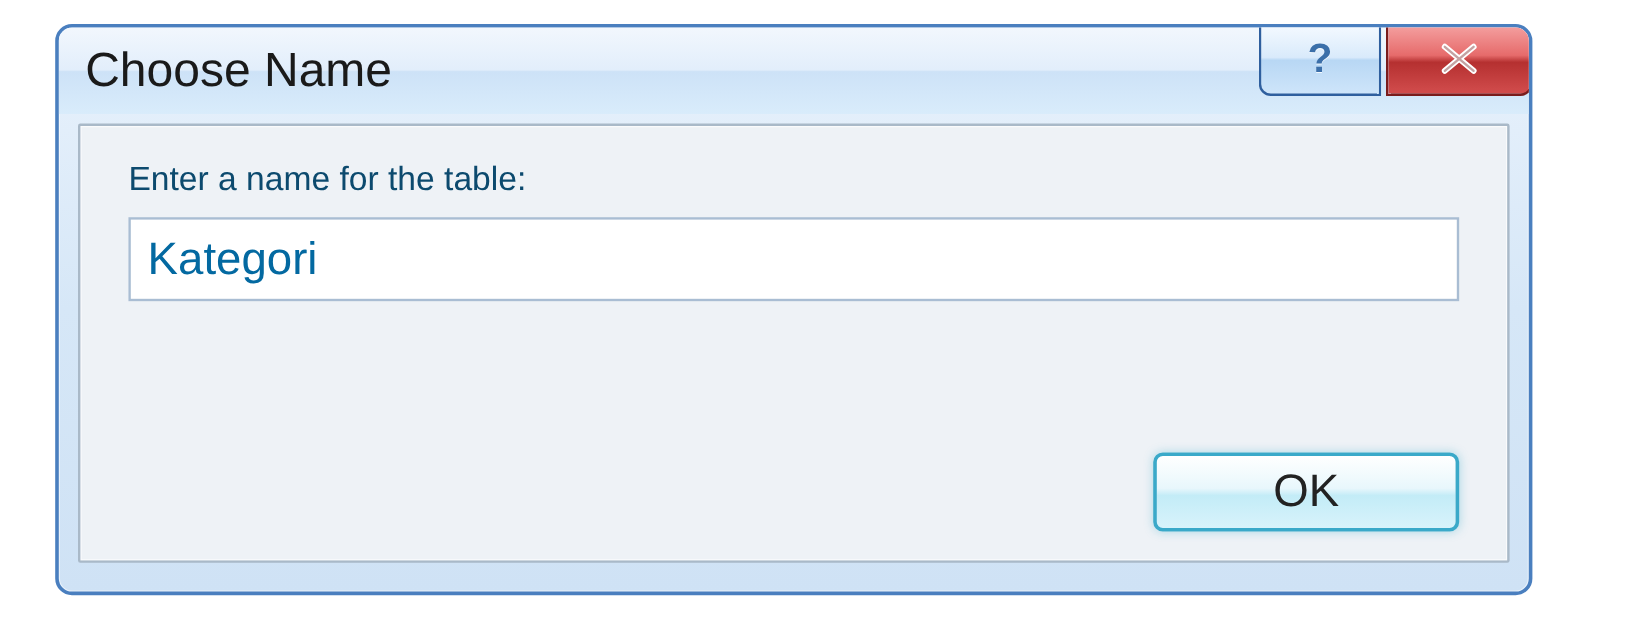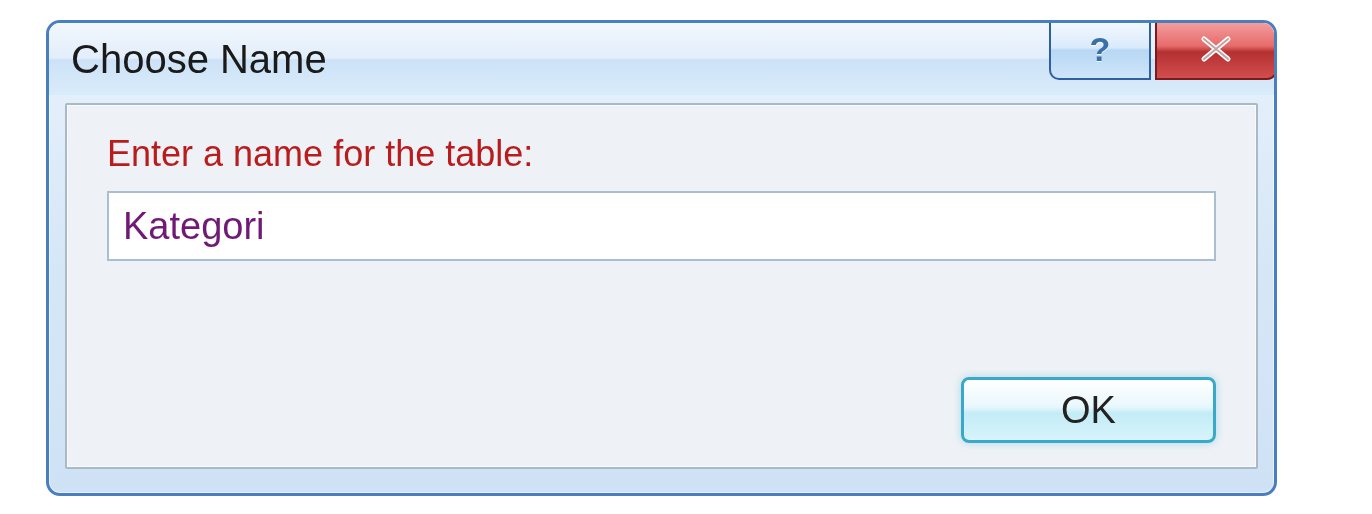"Enter a name for the" .prompt-label { color: #b91c1c -> #0c4a6e; font-size: 36px -> 28px }
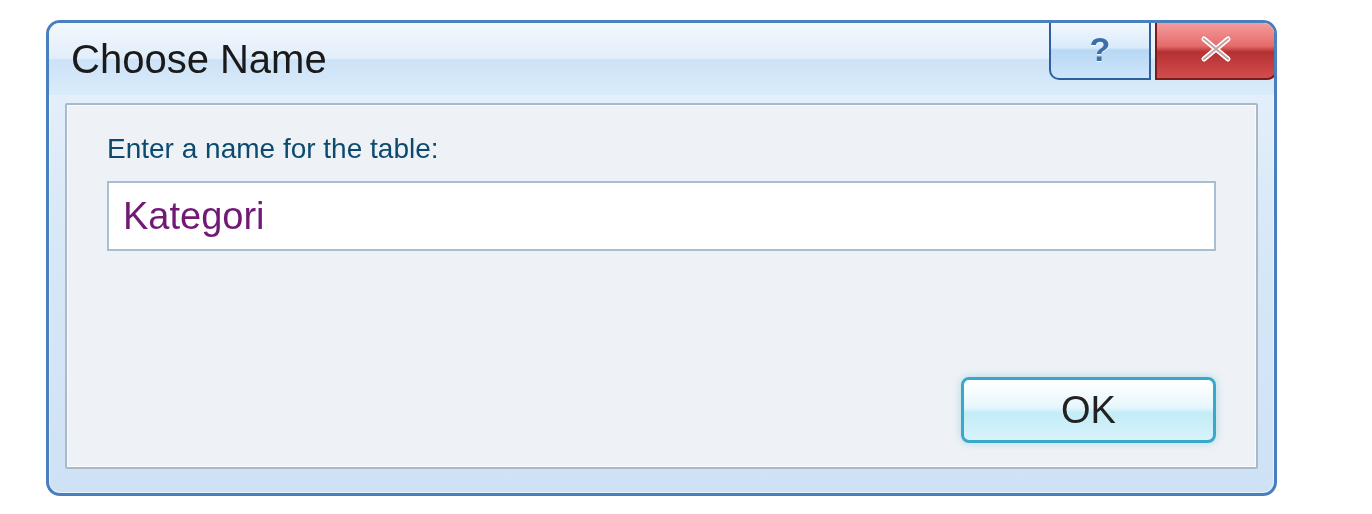"Kategori" .text-input { color: #701a75 -> #0369a1 }
